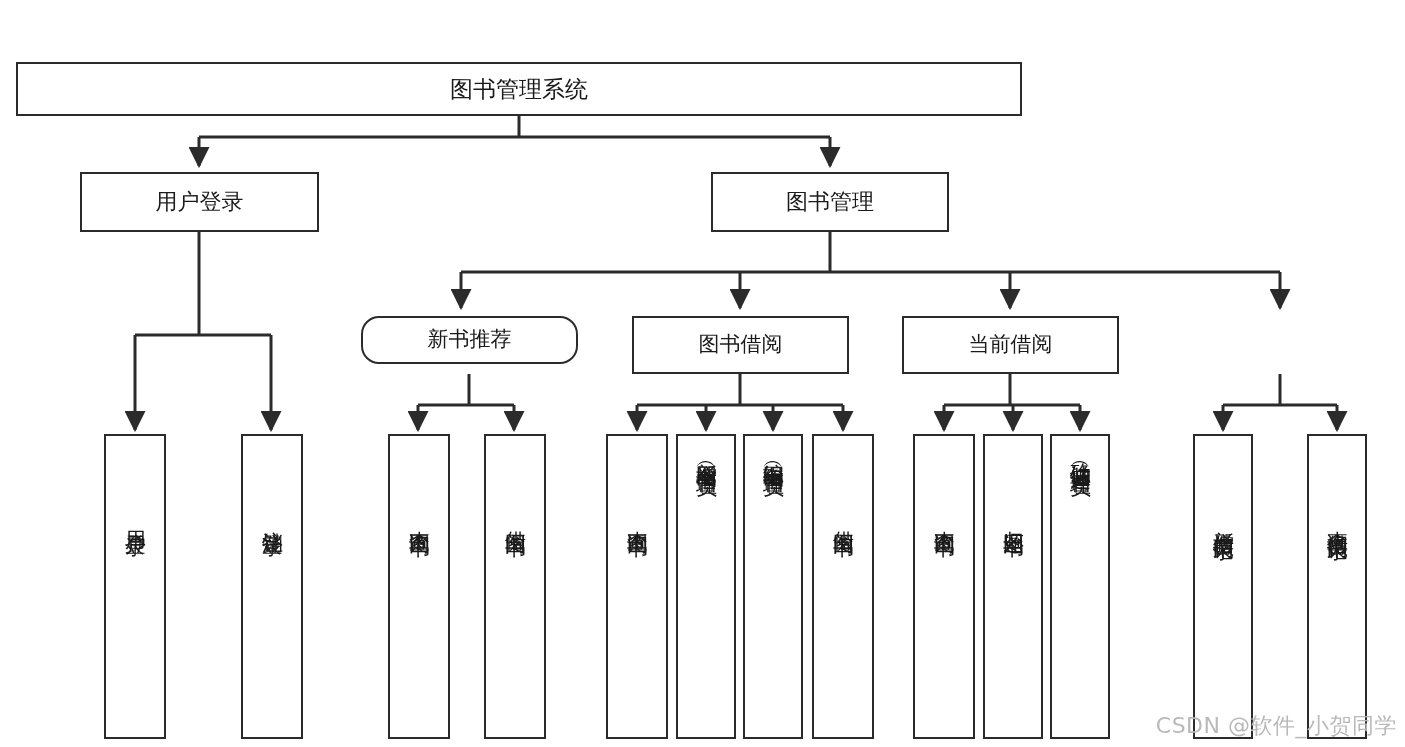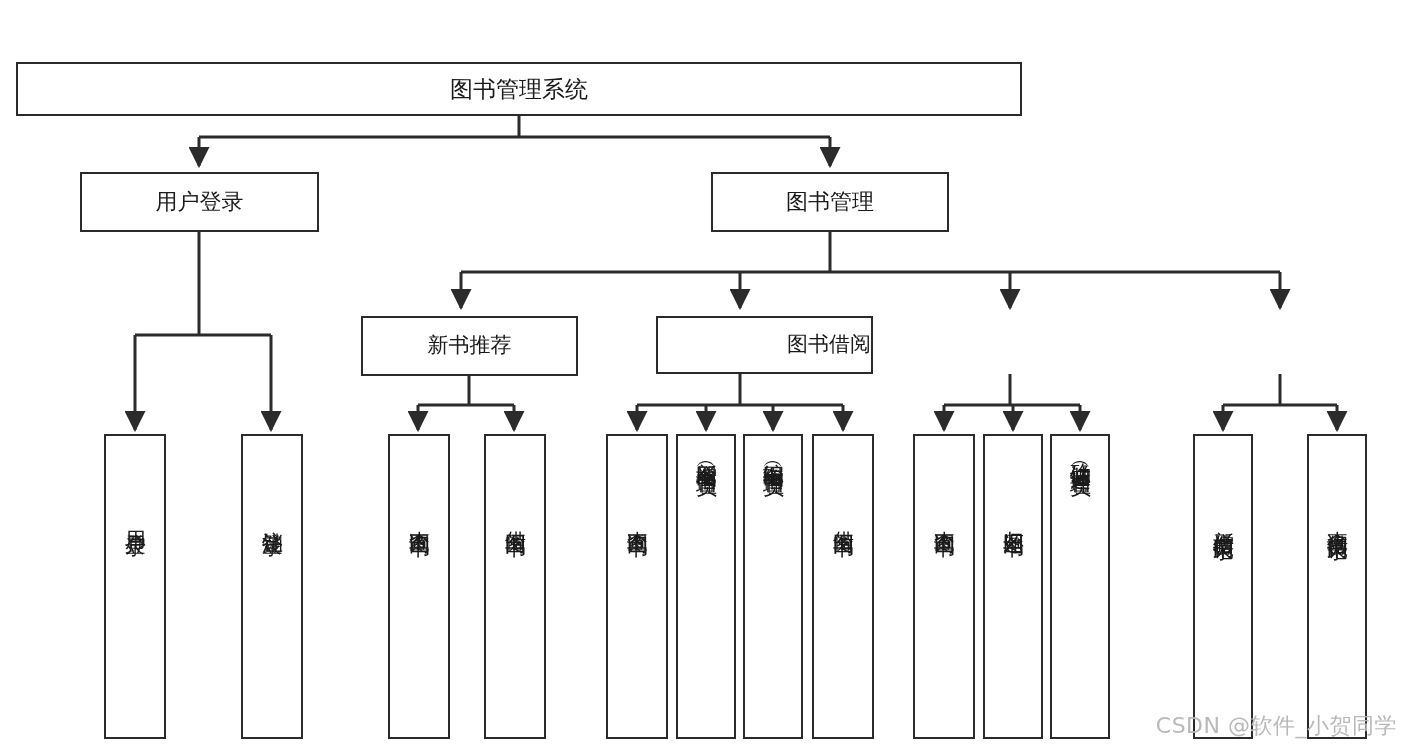"新书推荐" div.node { border-radius: none -> 18px; height: 60px -> 48px }
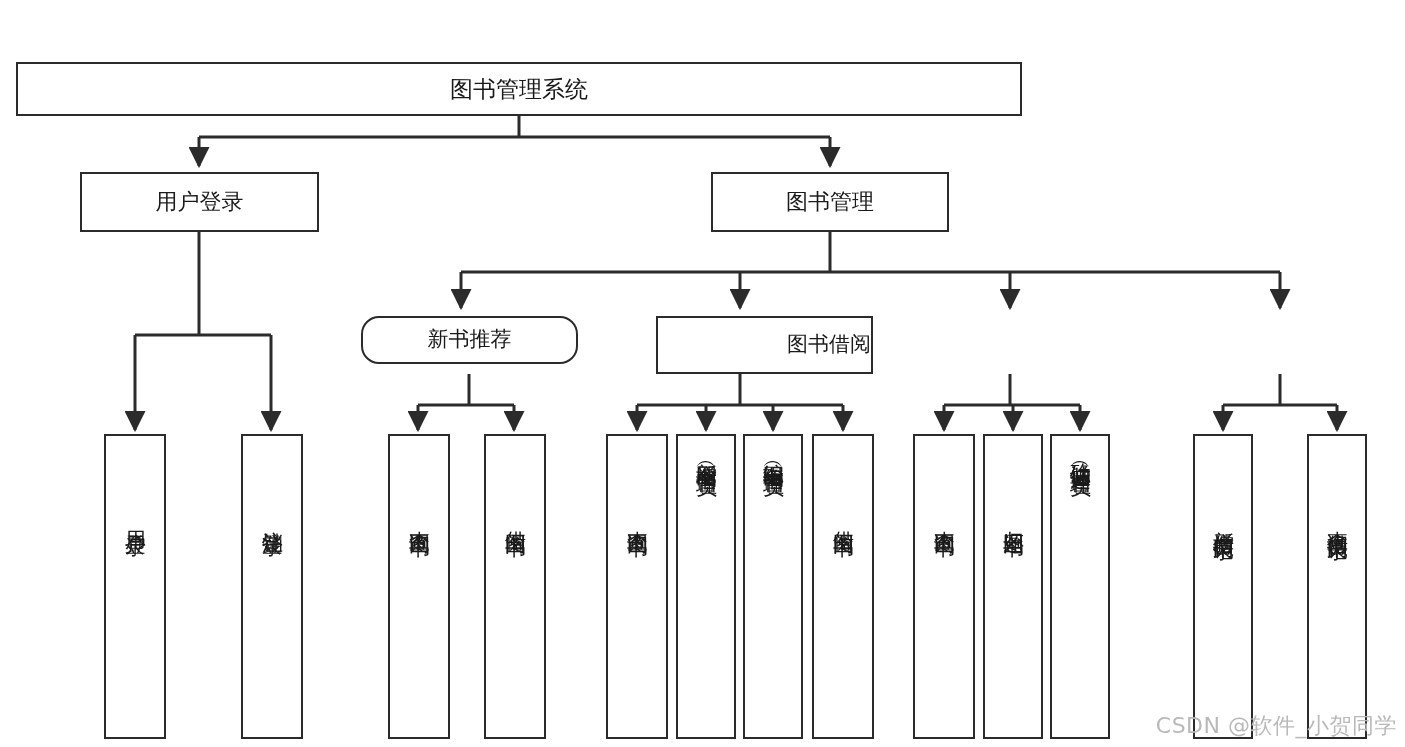"图书借阅" div.node { justify-content: flex-end -> none; left: 656px -> 632px }
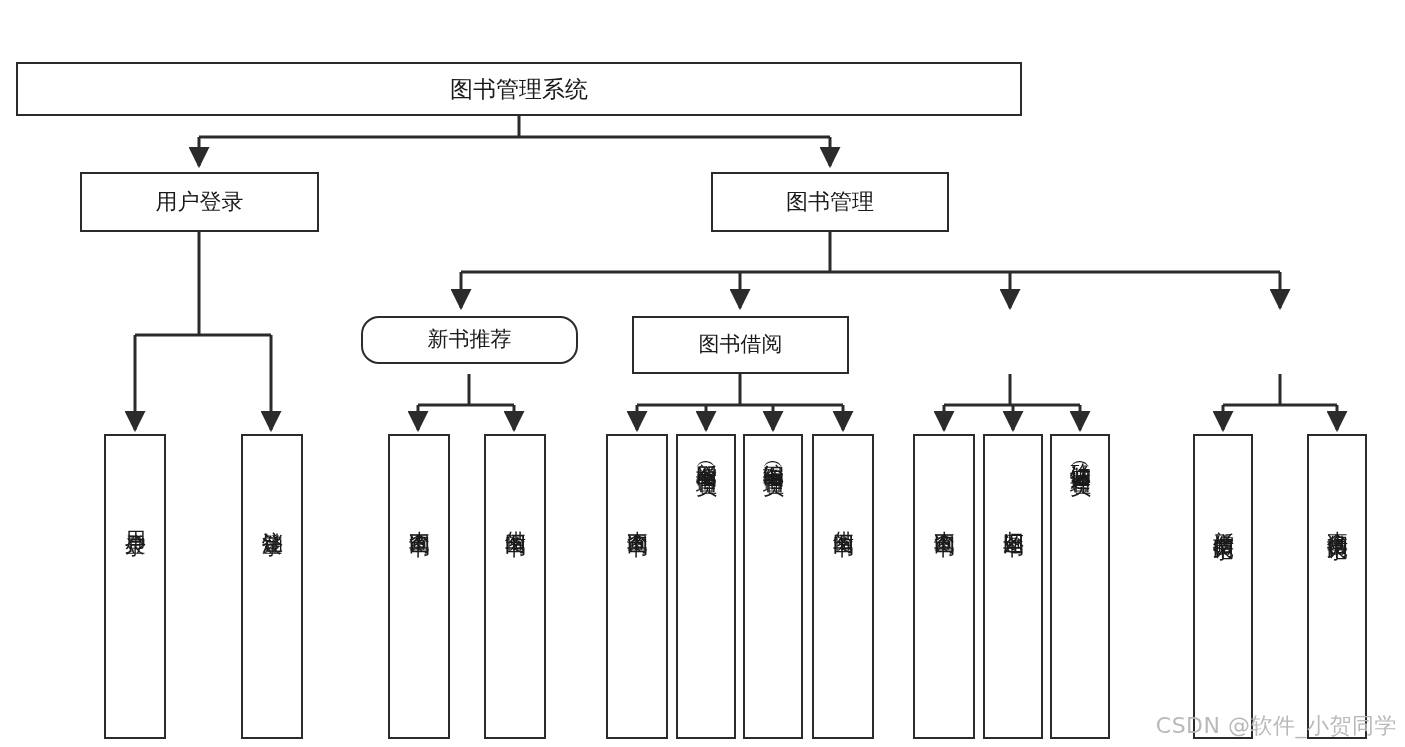"当前借阅" div.node { html: none -> <div> <span>当前借阅</span> </div> }
